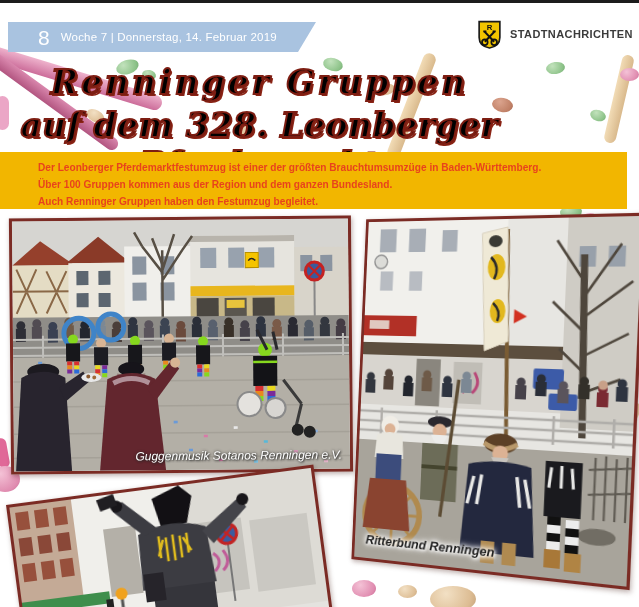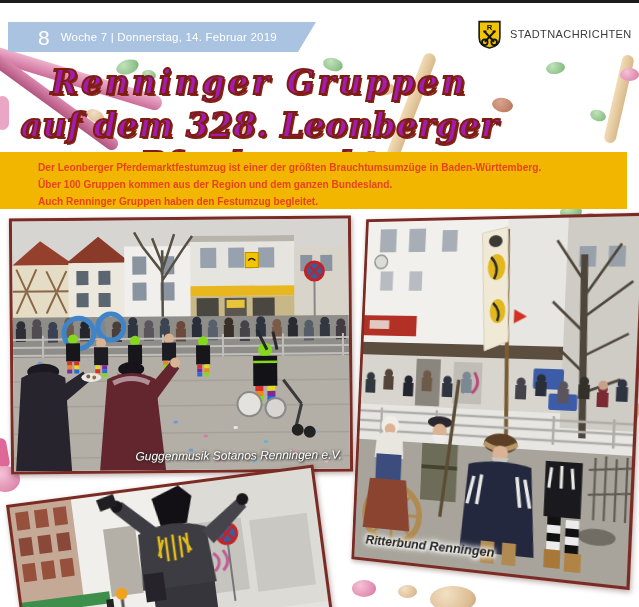"STADTNACHRICHTEN" .brandtxt { font-weight: normal -> bold }
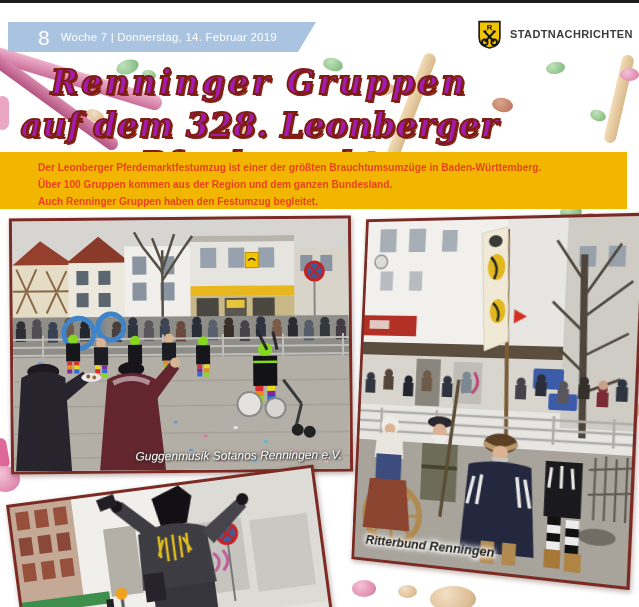"Renninger Gruppen" .title { color: #a21caf -> #000000 }
